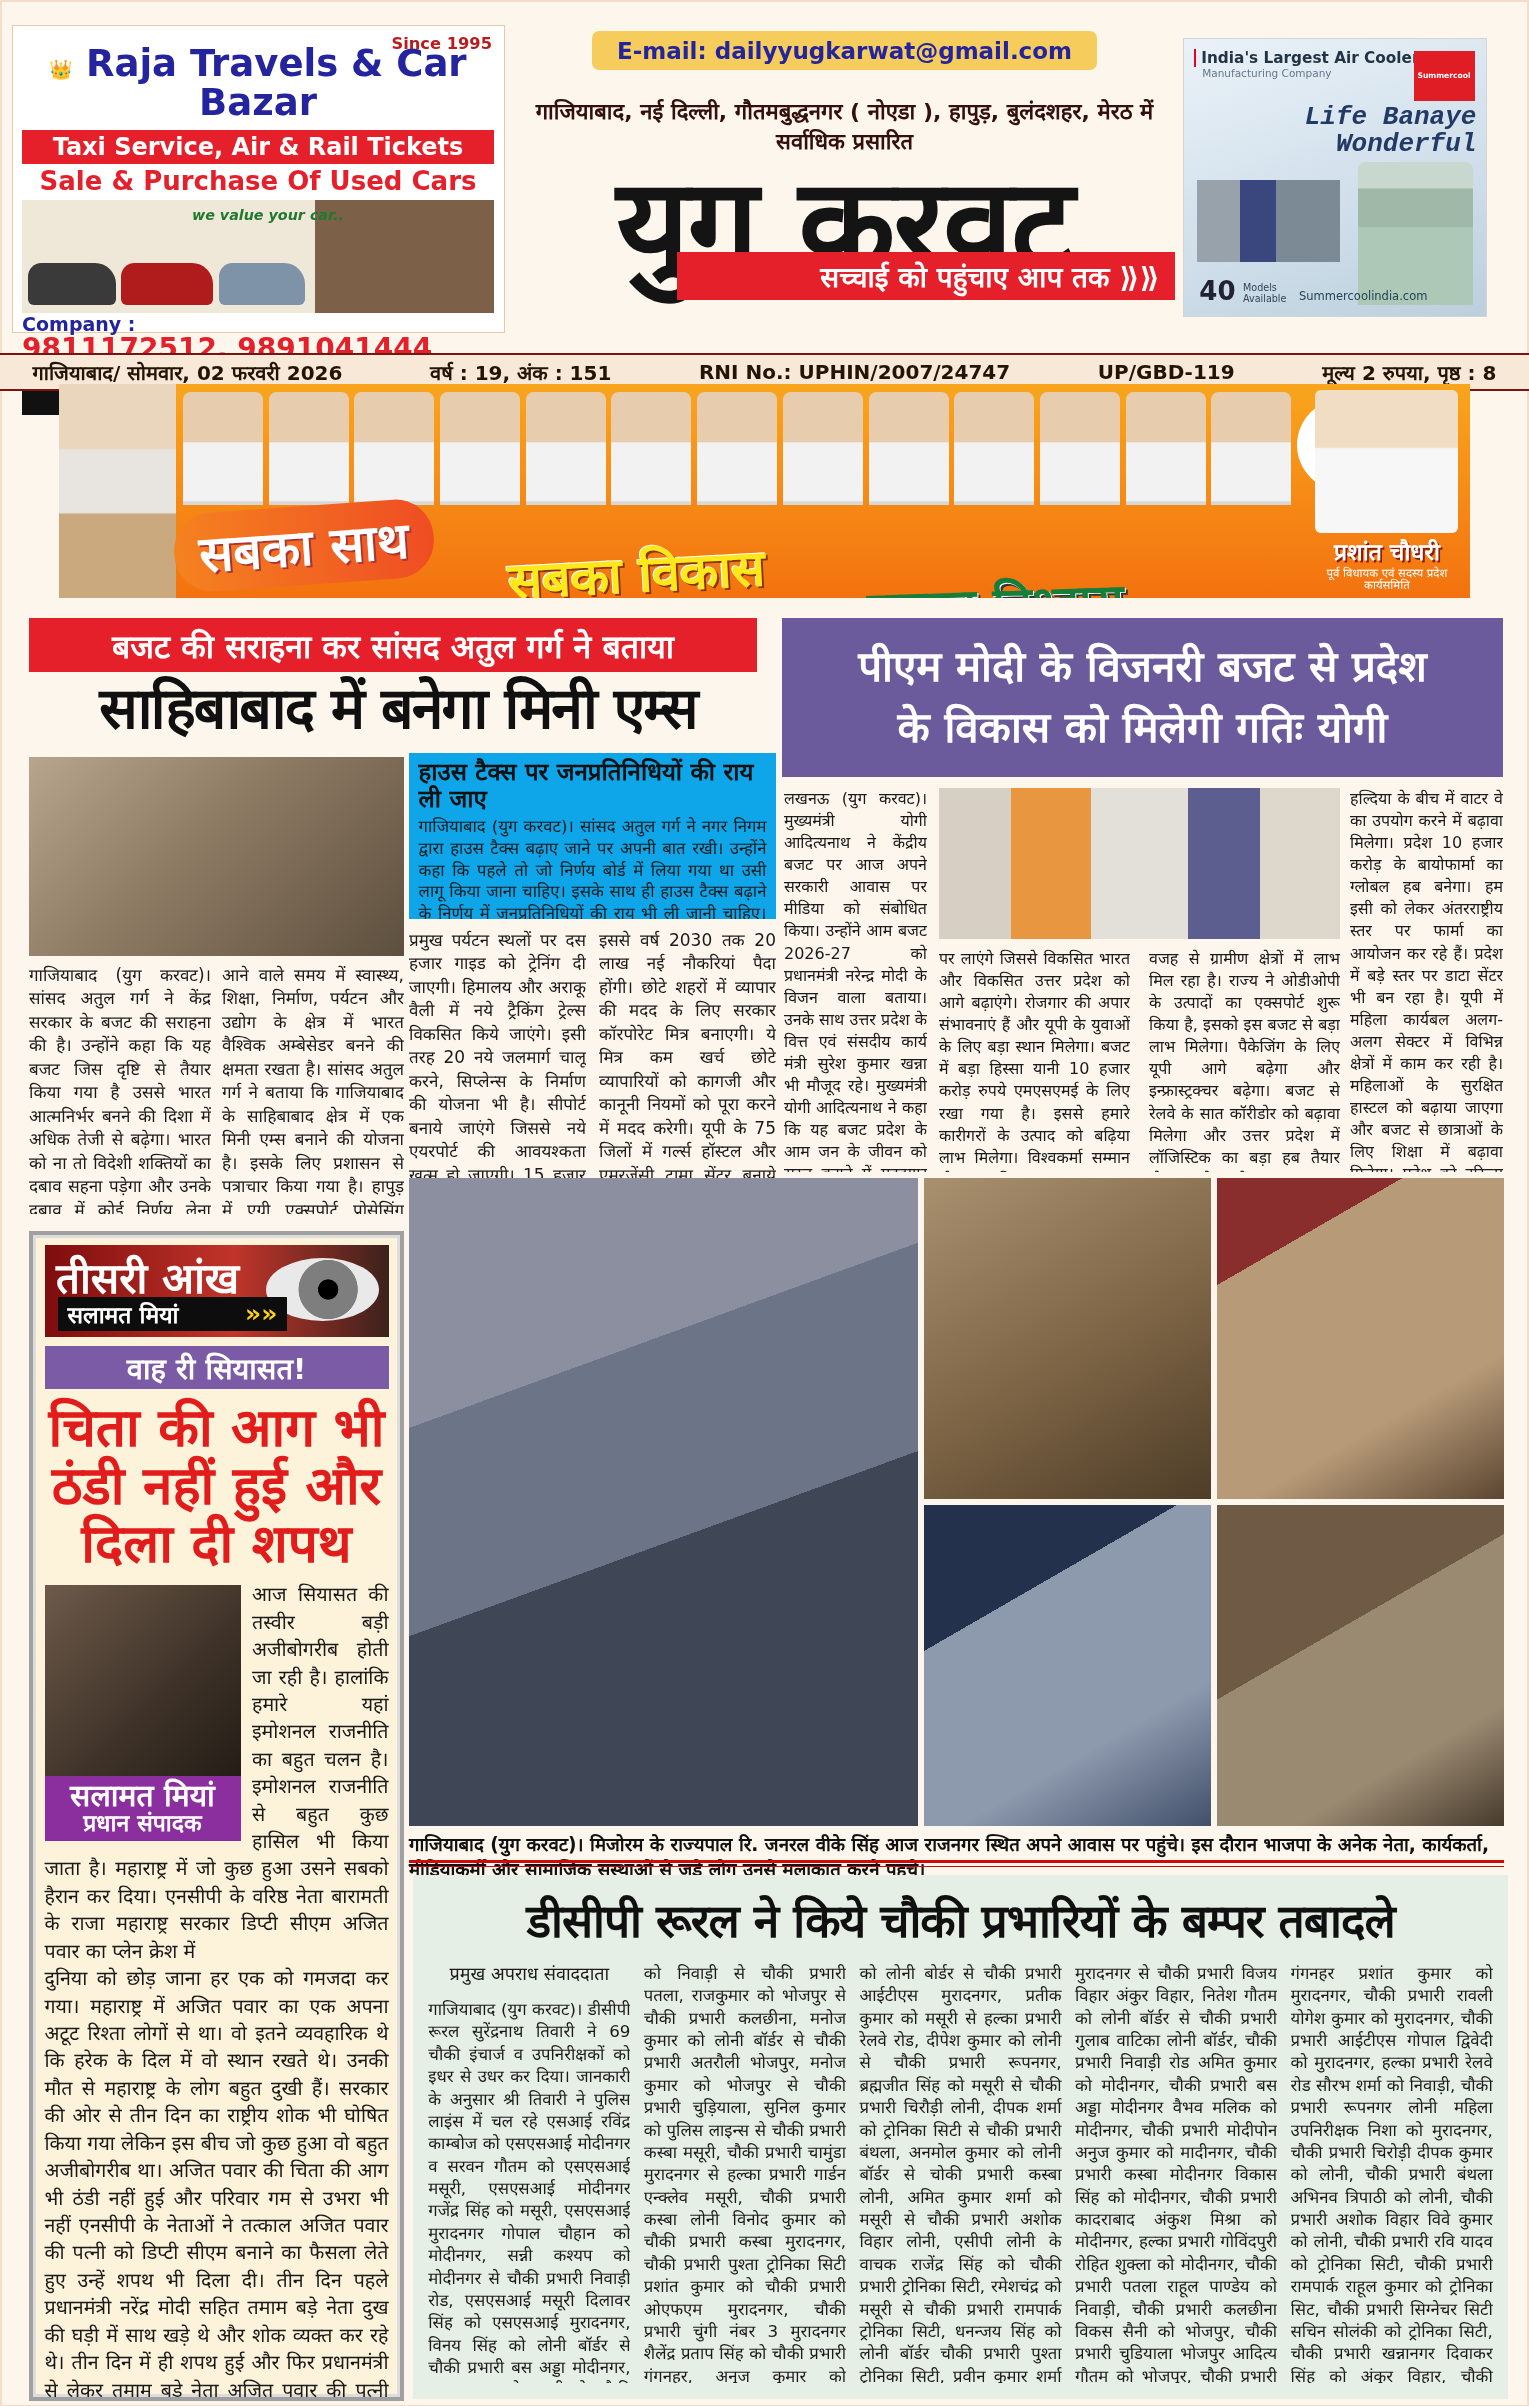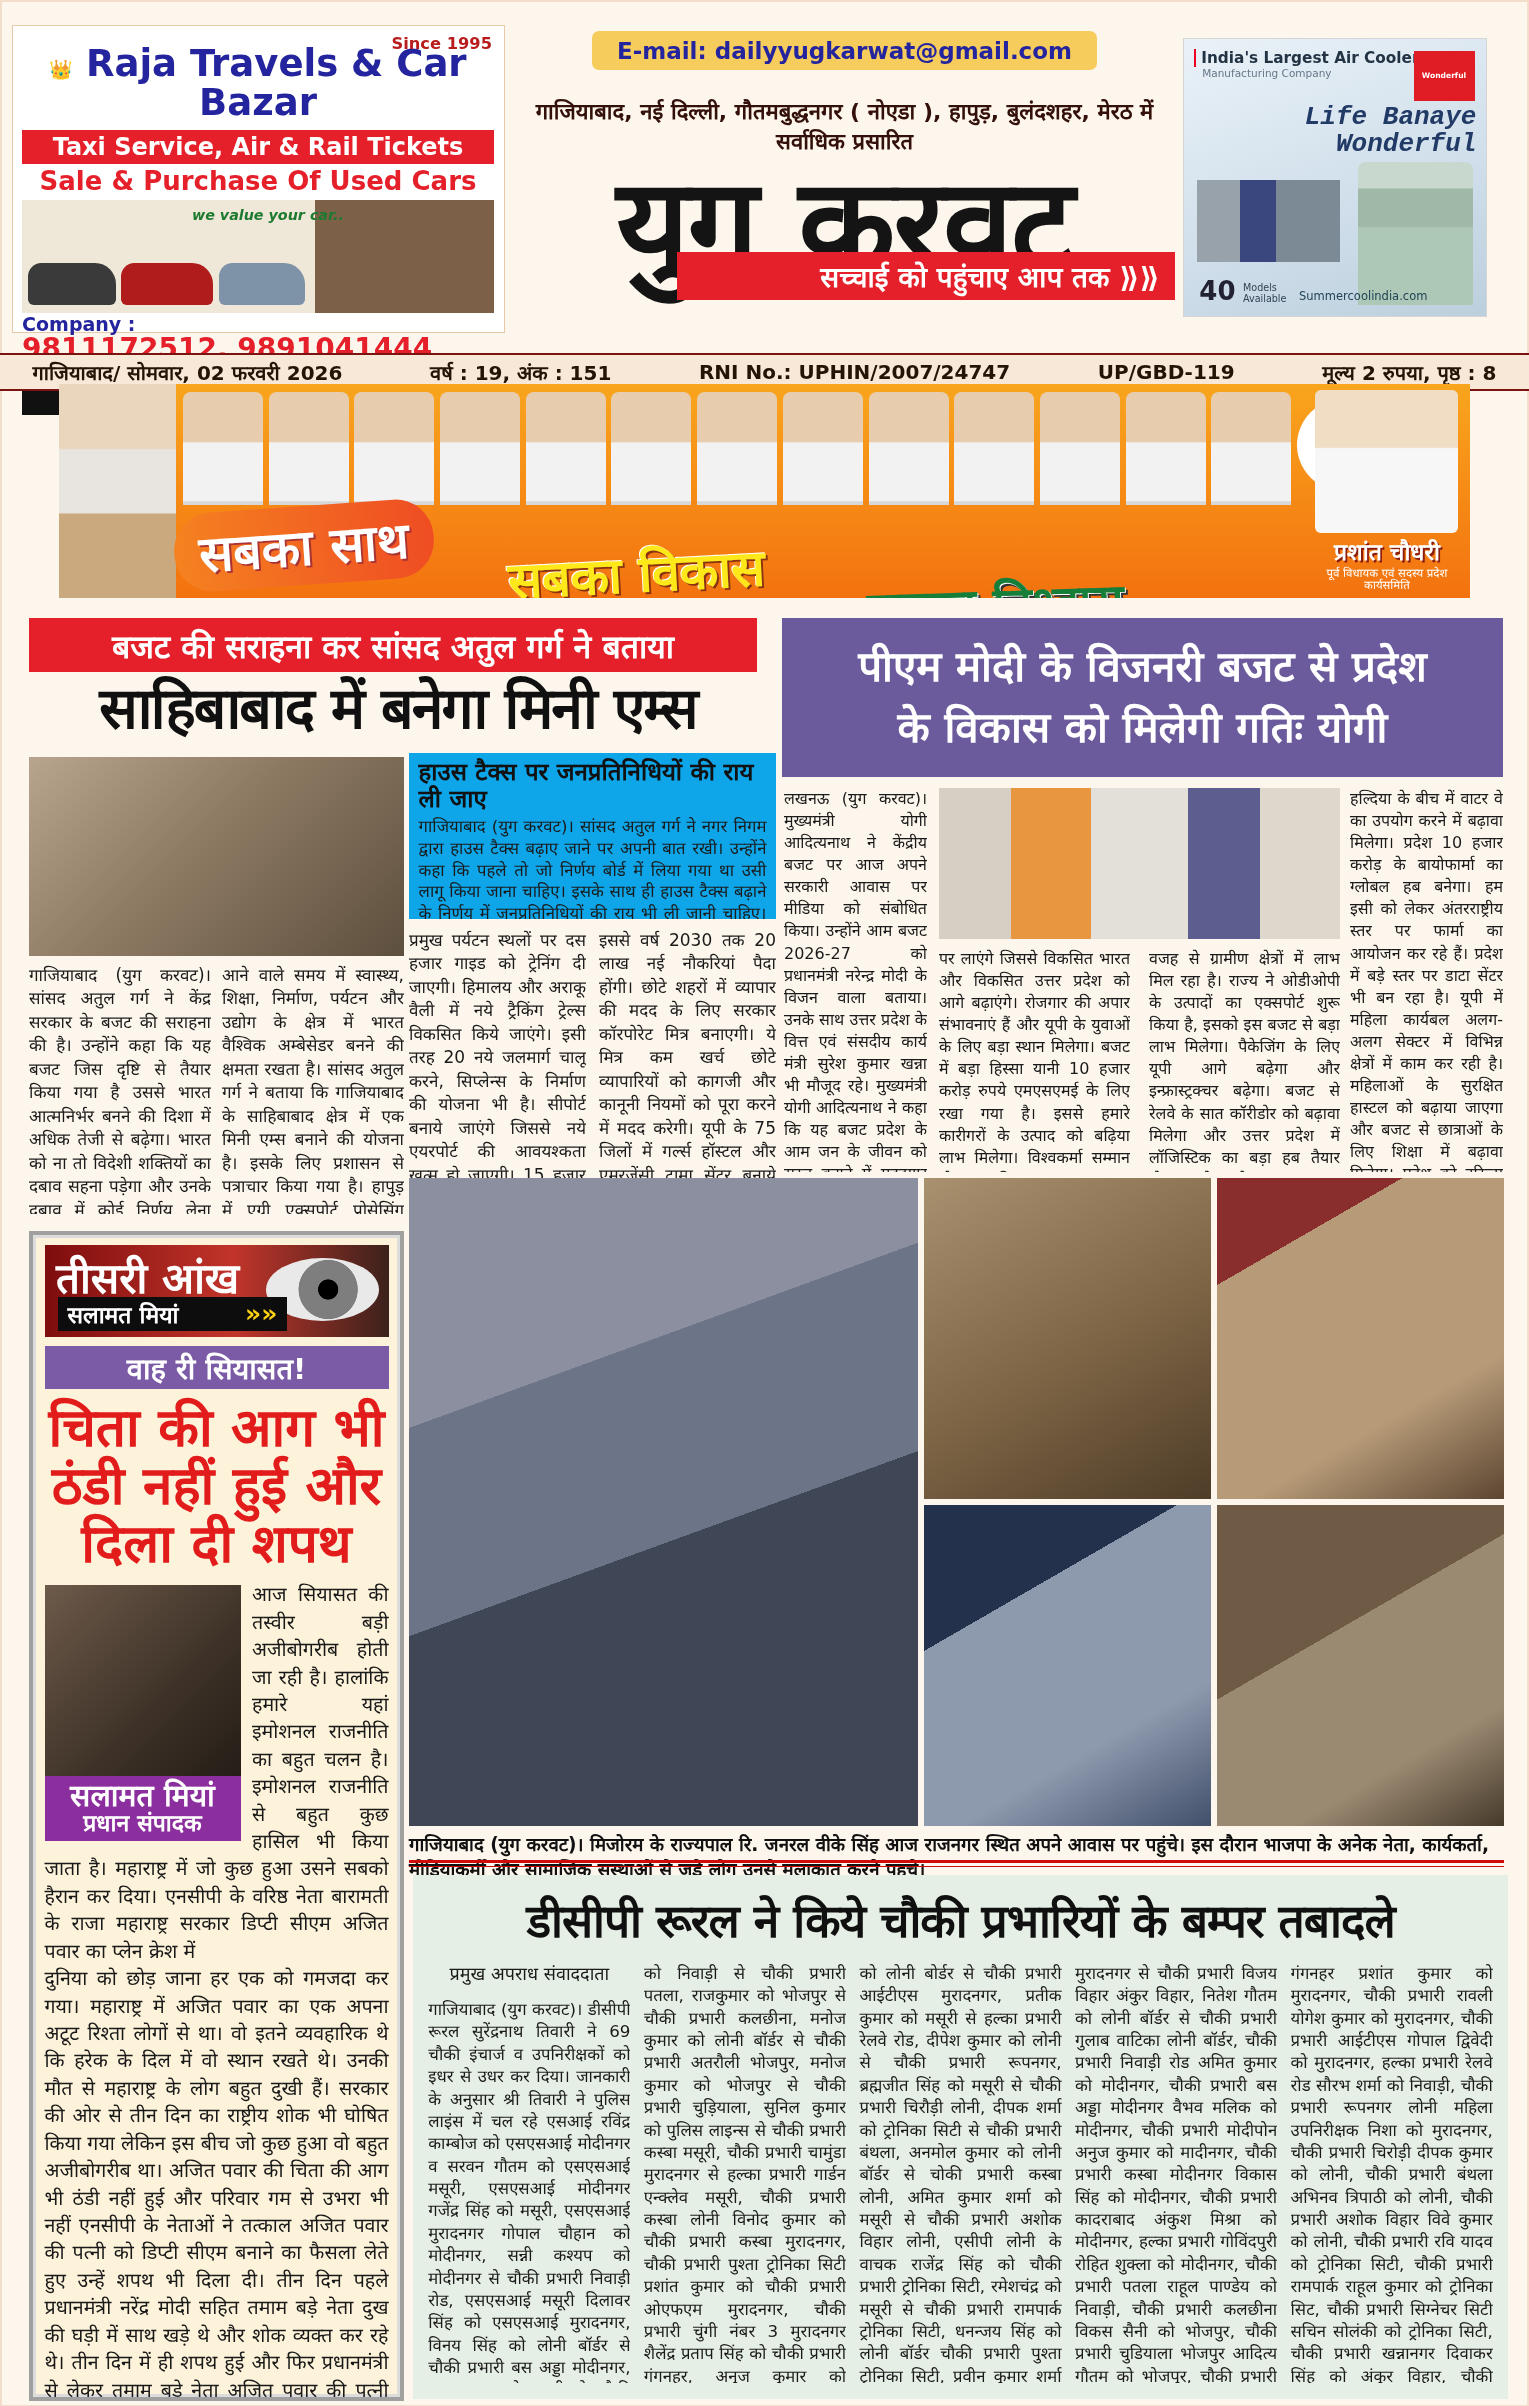"Wonderful" div.logo { text: Wonderful -> Summercool }
